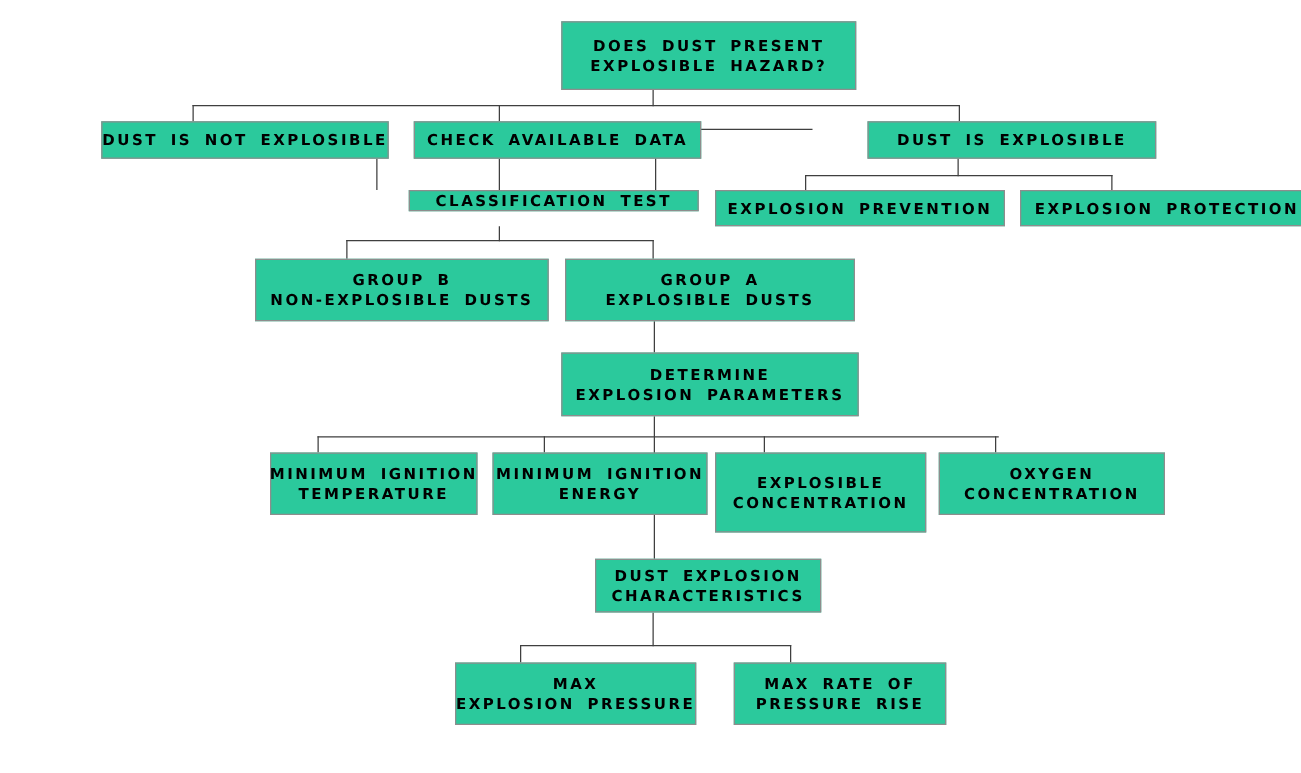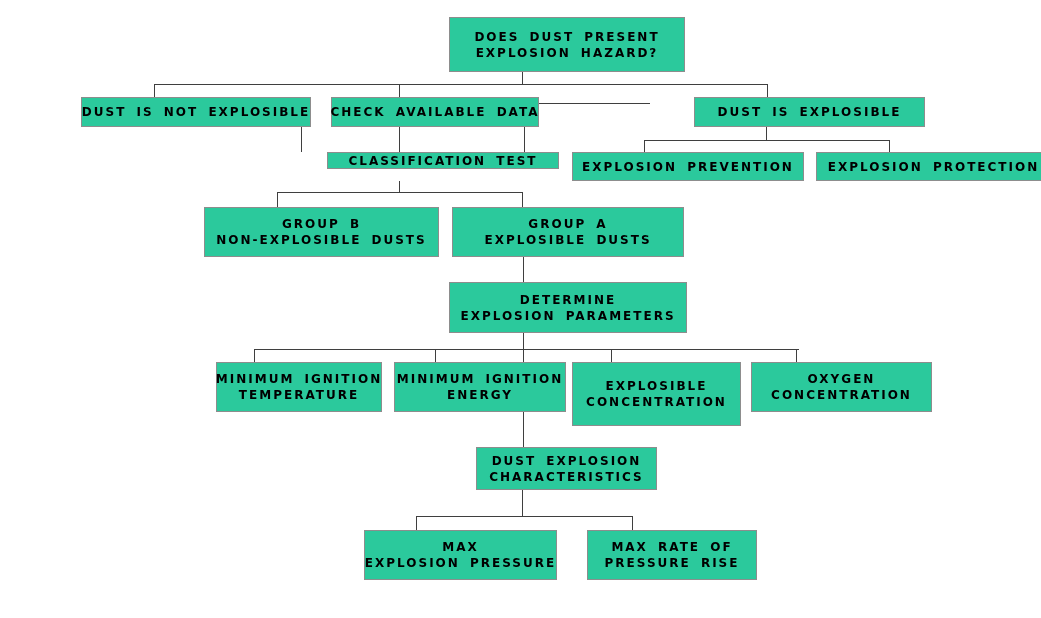"EXPLOSION HAZARD?" span { text: EXPLOSION -> EXPLOSIBLE }
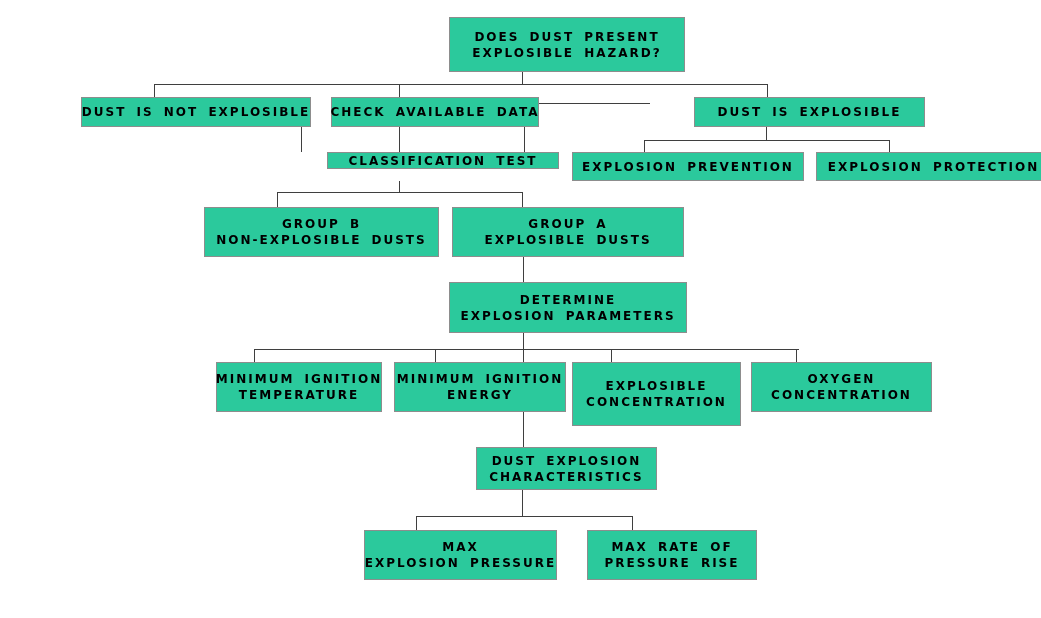"CHECK AVAILABLE DATA" div.node { width: 208px -> 230px }
